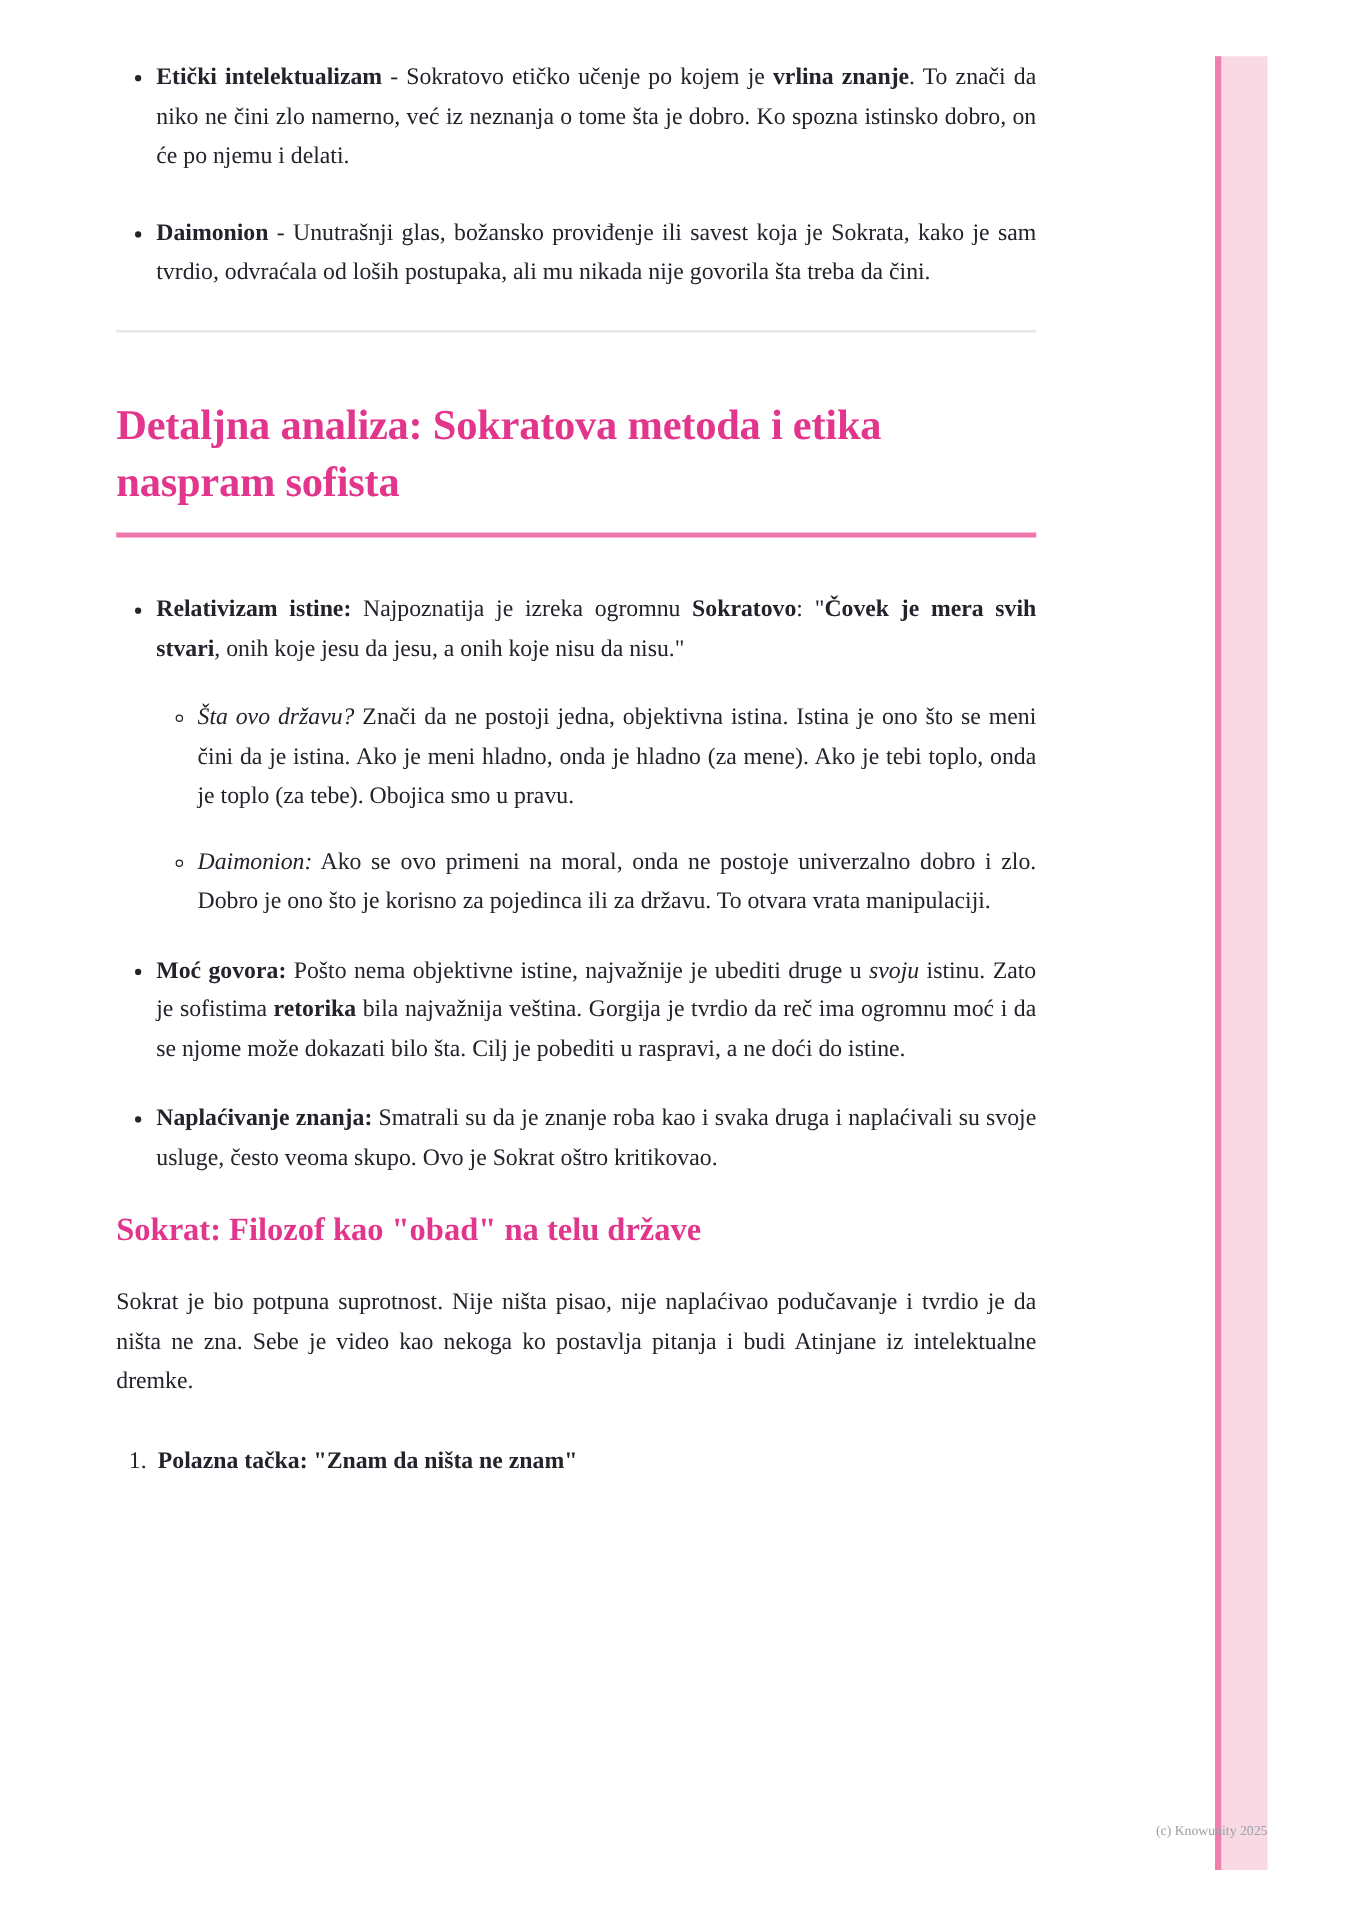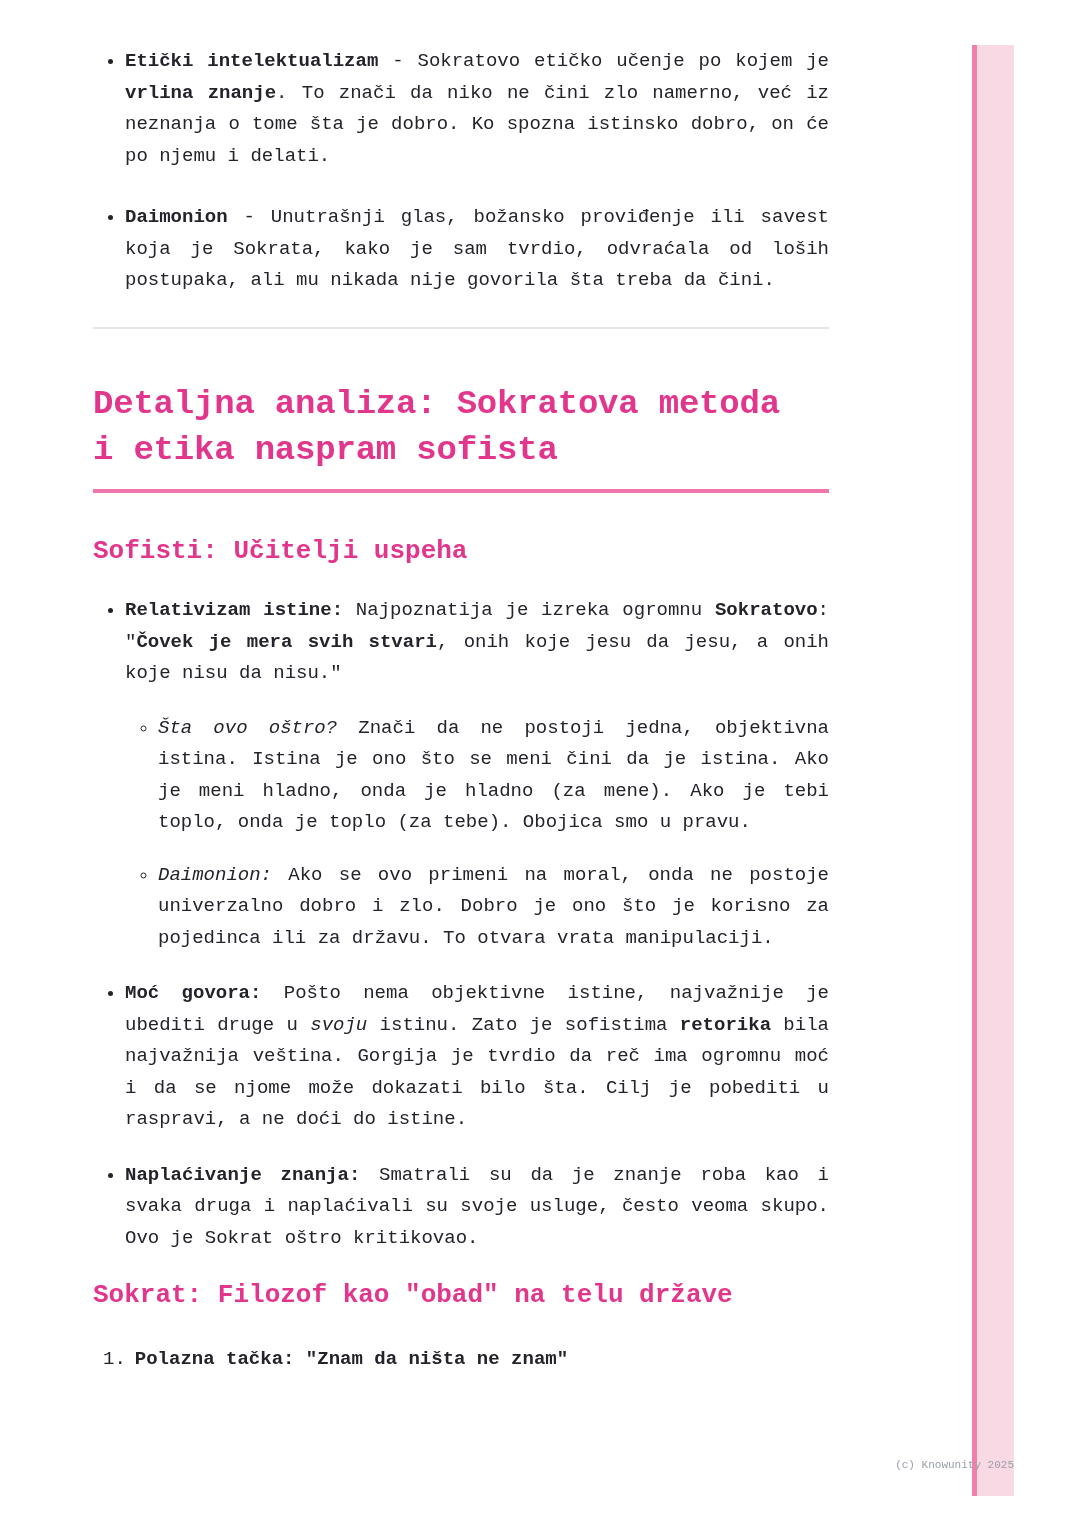"Etički intelektualizam - Sokratovo" .page { font-family: Liberation Mono, monospace -> Liberation Serif, serif }
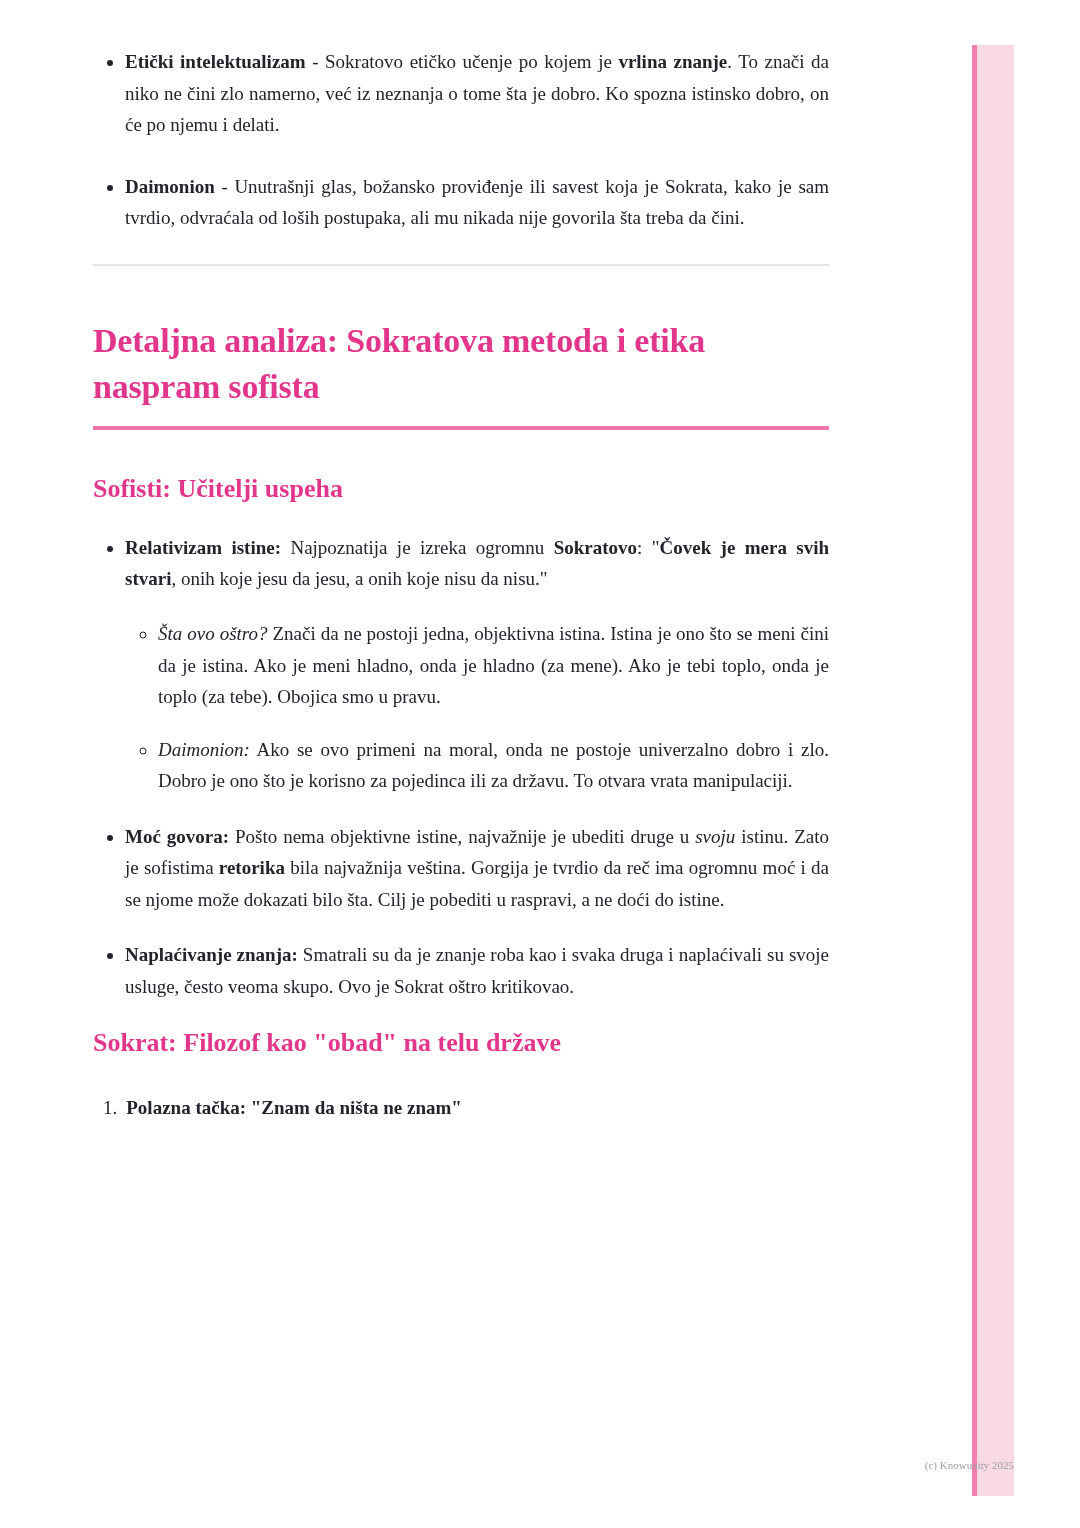"Sofisti: Učitelji uspeha" h2.section-heading { html: <h2>Sofisti: Učitelji uspeha</h2> -> none }
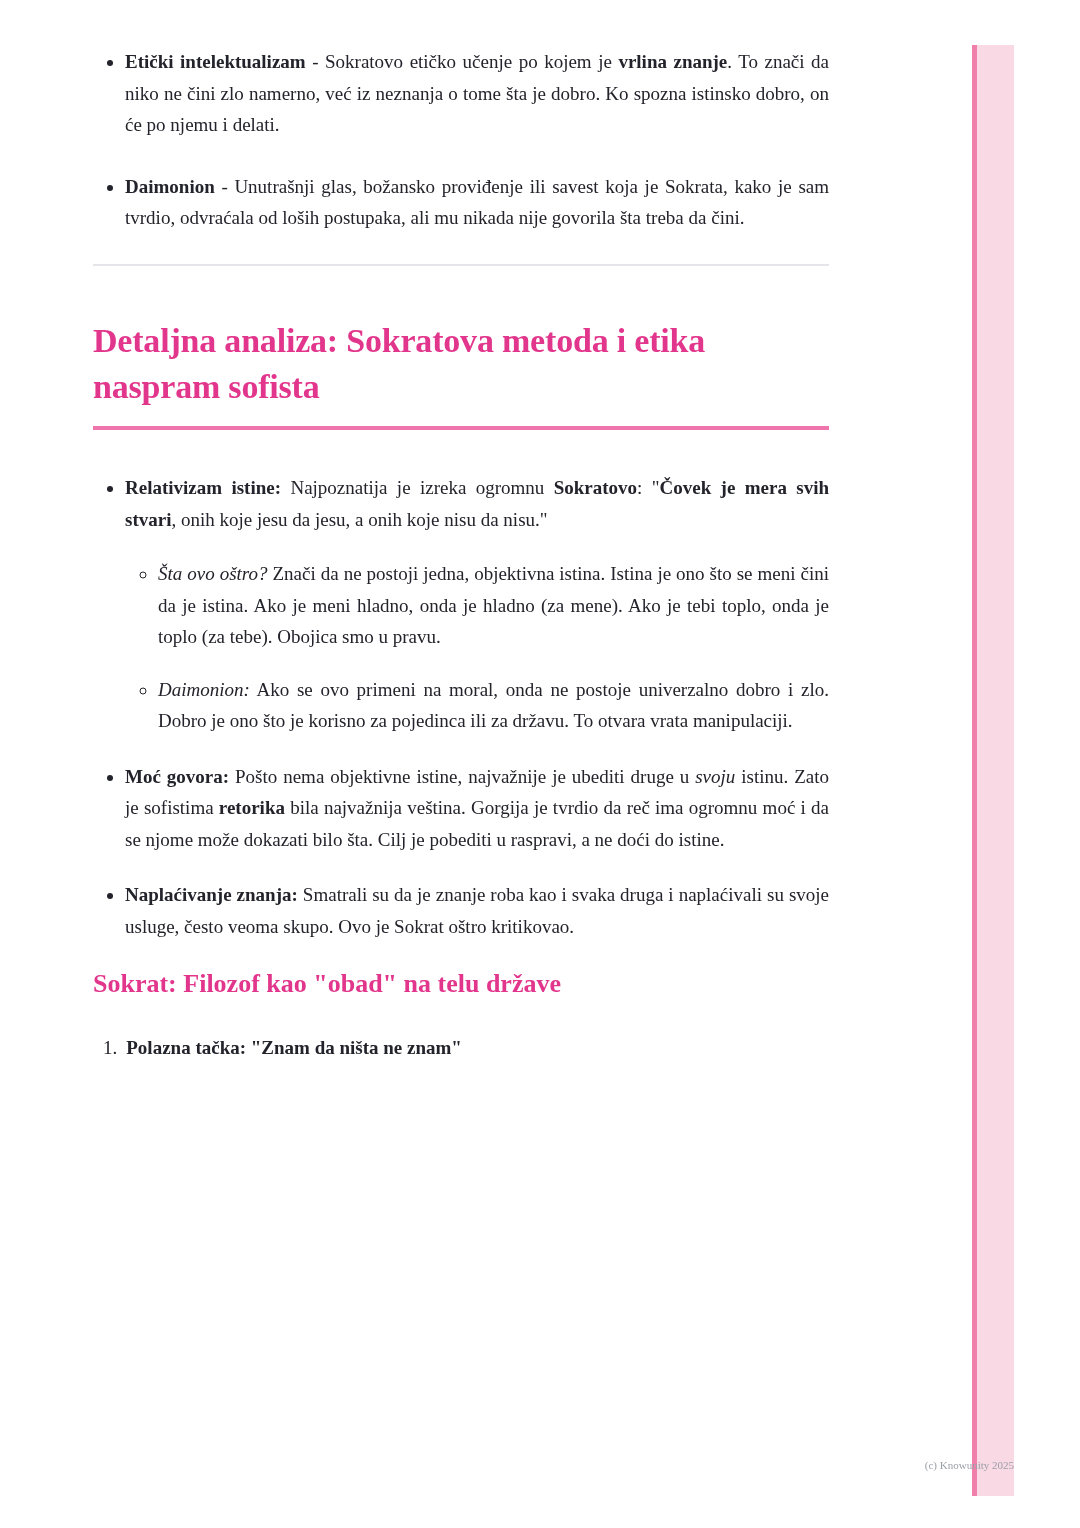"Šta ovo oštro?" span.i { text: oštro -> državu }
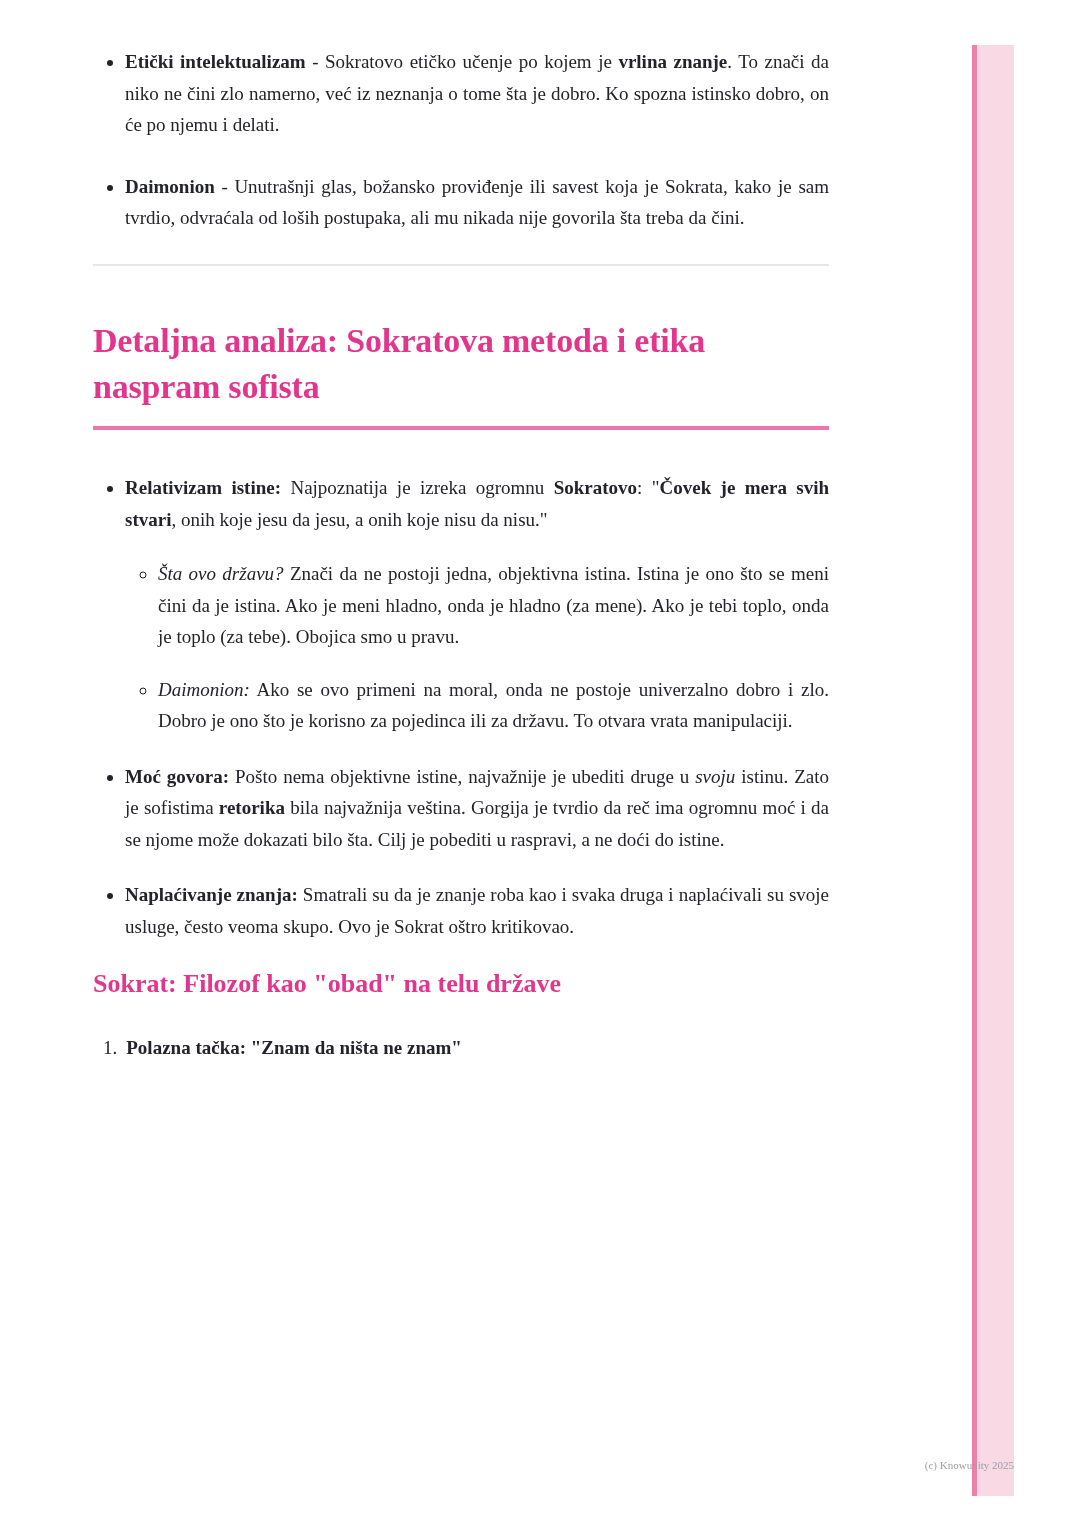"Sokrat je bio potpuna suprotnost." p.para { html: none -> <p>Sokrat je bio potpuna suprotnost. Nije ništa pisao, nije naplaćivao podučavanje i tvrdio je da ništa ne zna. Sebe je video kao nekoga ko postavlja pitanja i budi Atinjane iz intelektualne dremke.</p> }
